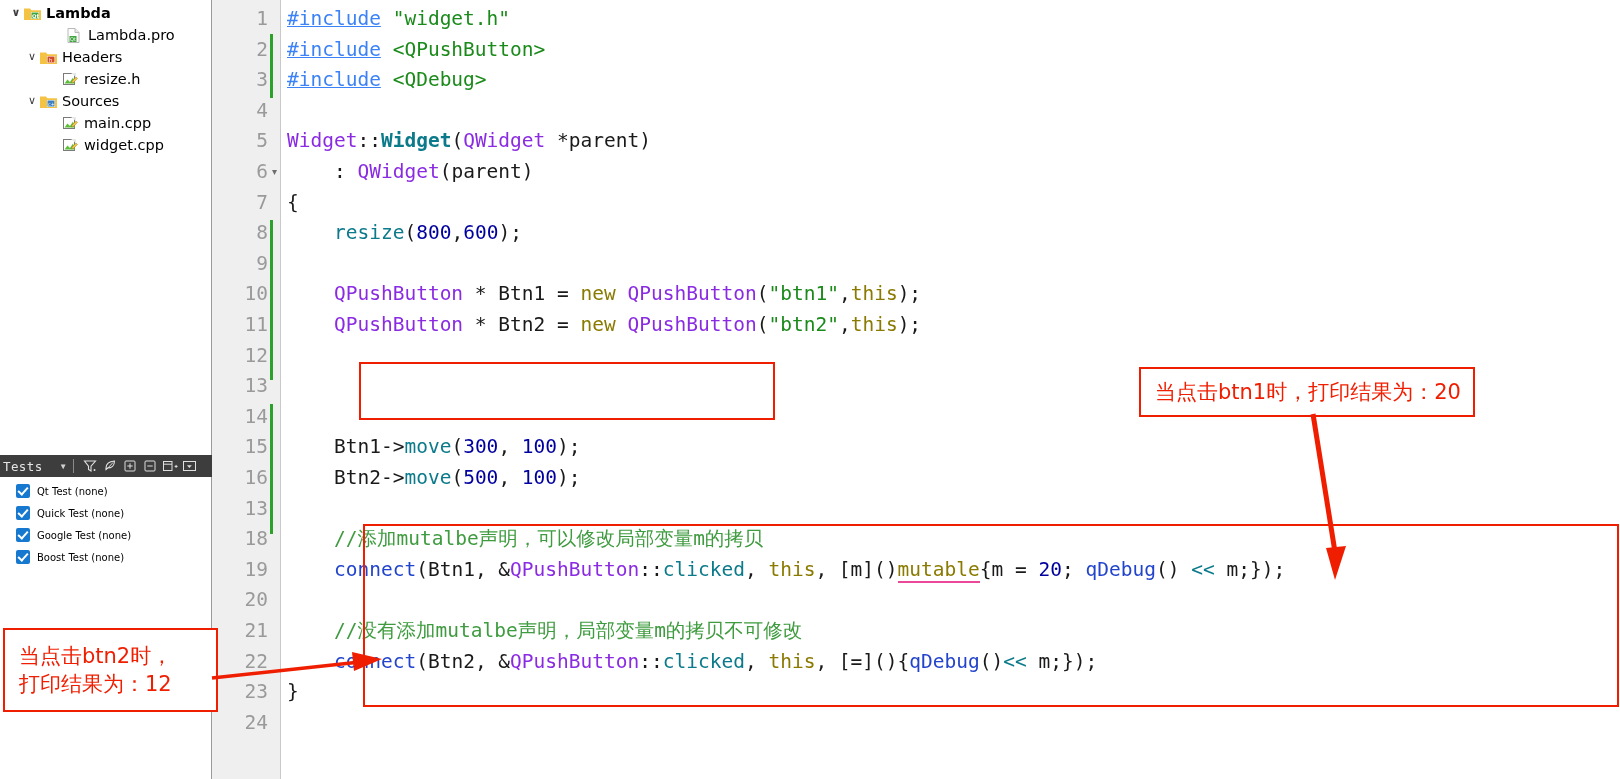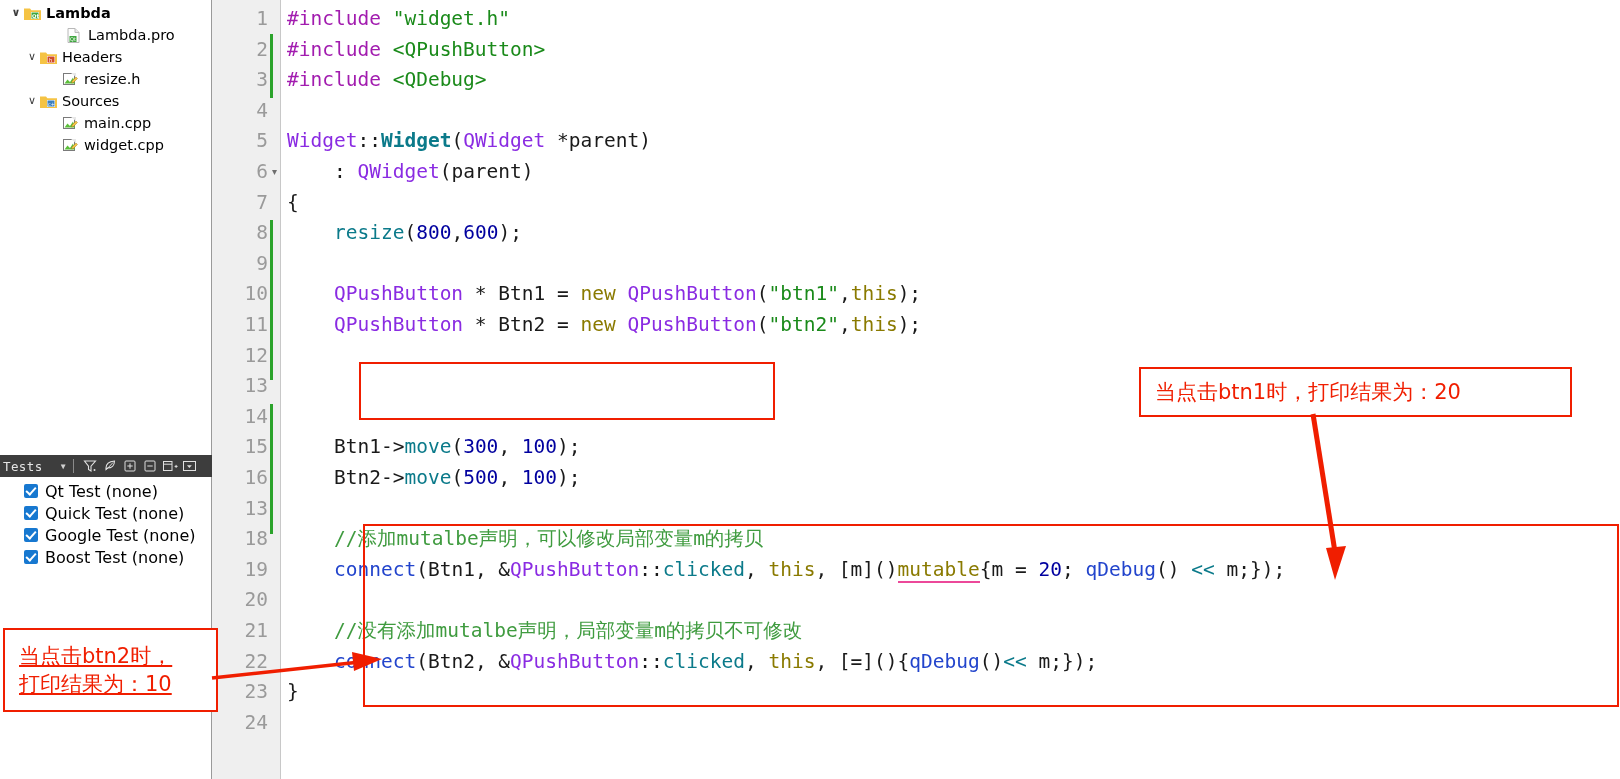"#include" .t-pre { color: #a21caf -> #3b82f6; text-decoration: none -> underline }
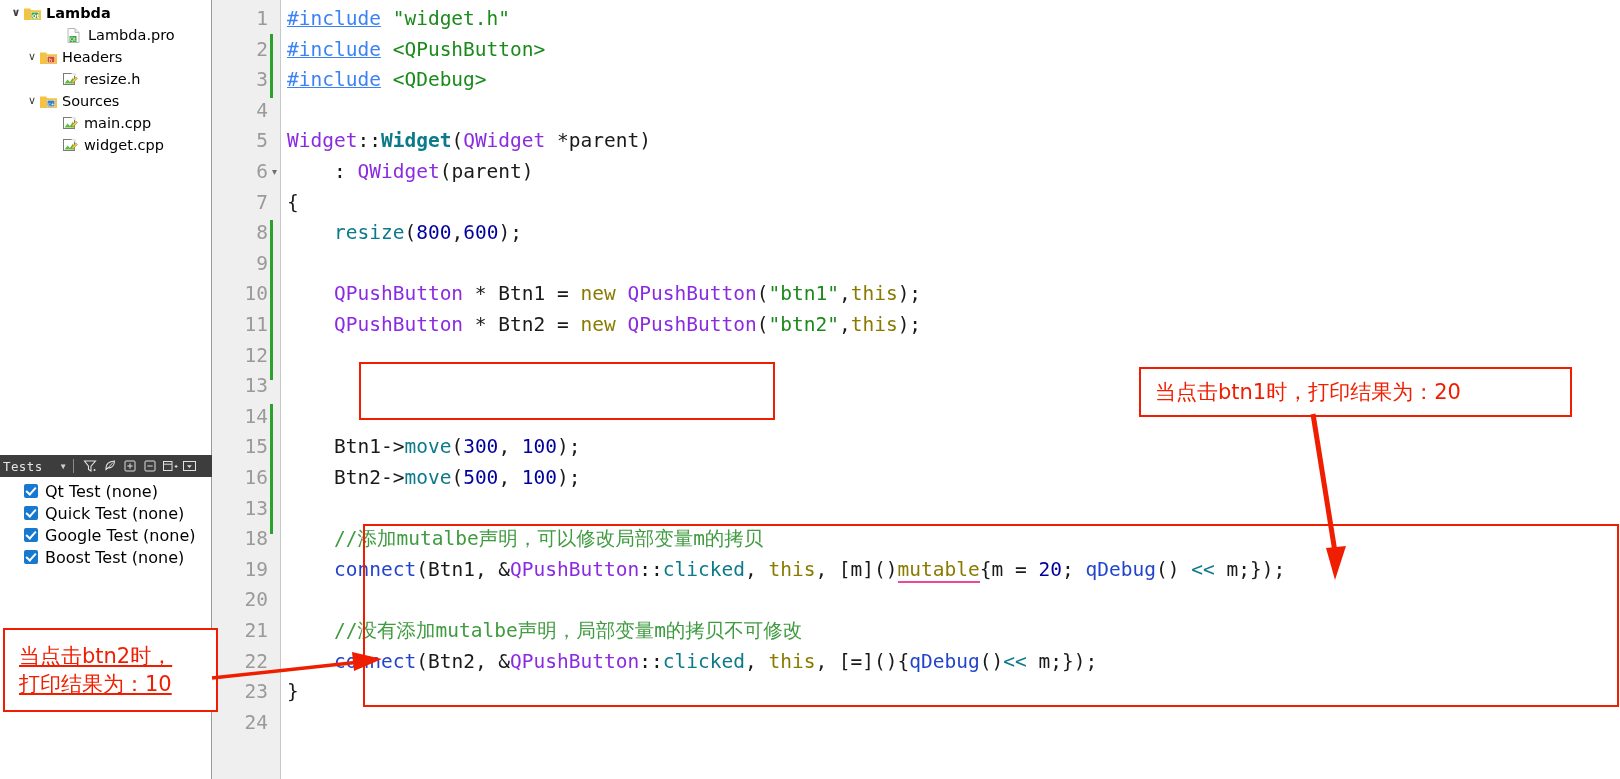"当点击btn1时，打印结果为：20" div.note-box { width: 433px -> 336px }
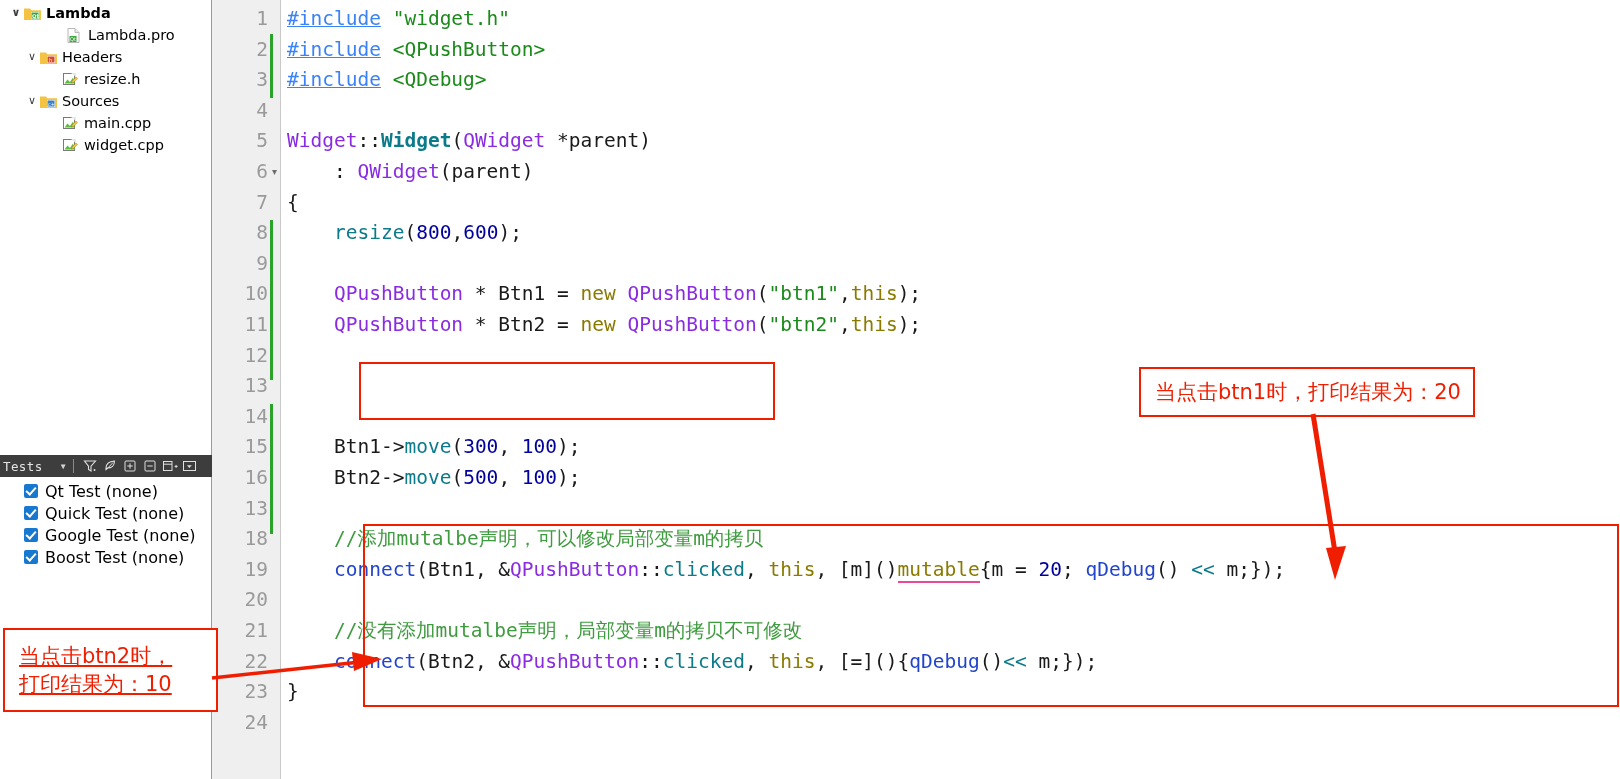"Qt Test (none)" .test-row { font-size: 16px -> 10px; padding-left: 24px -> 16px }
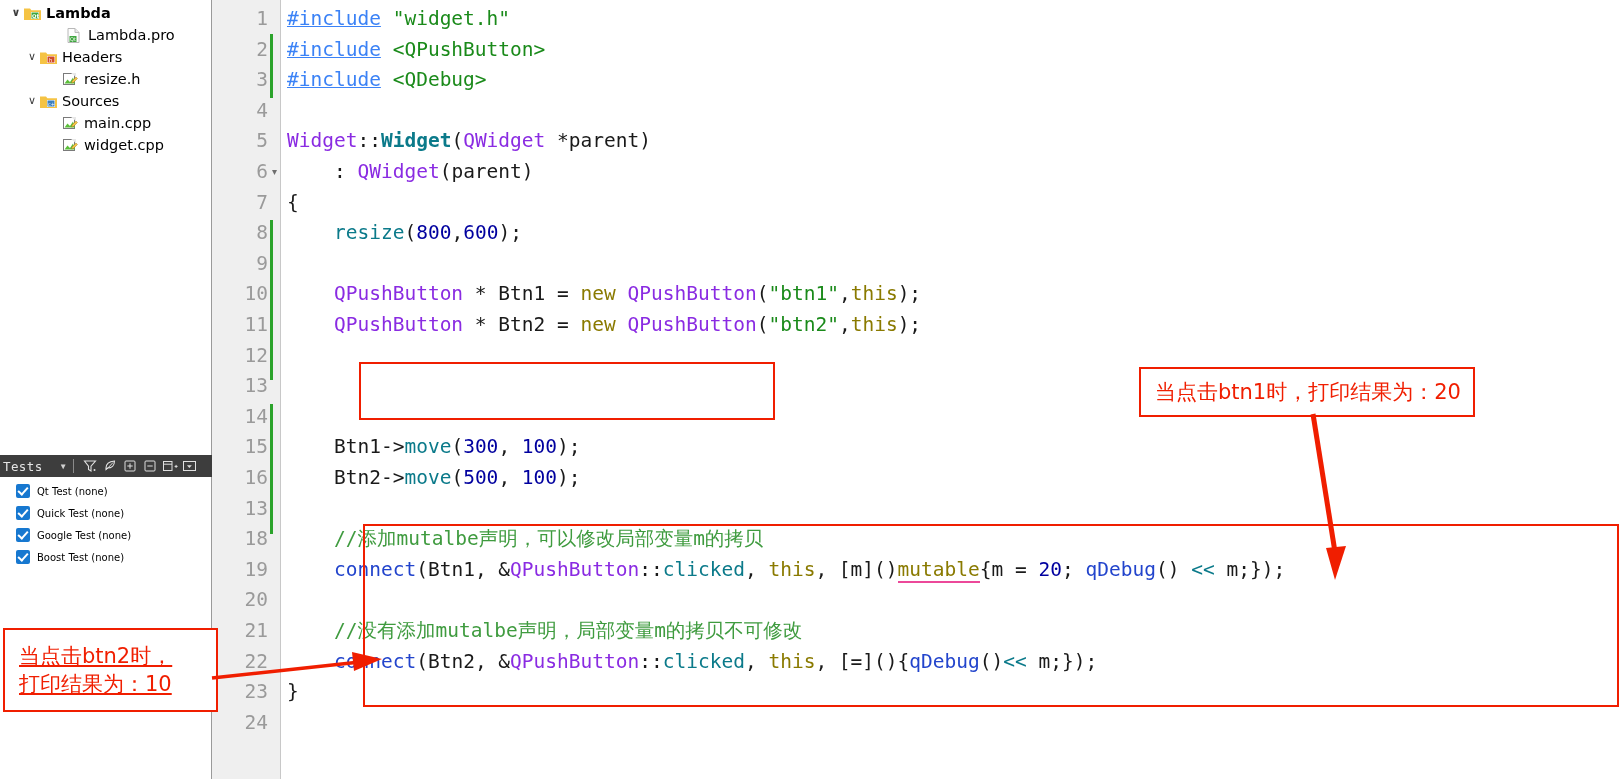"当点击btn2时，" .note-box.left { text-decoration: underline -> none }
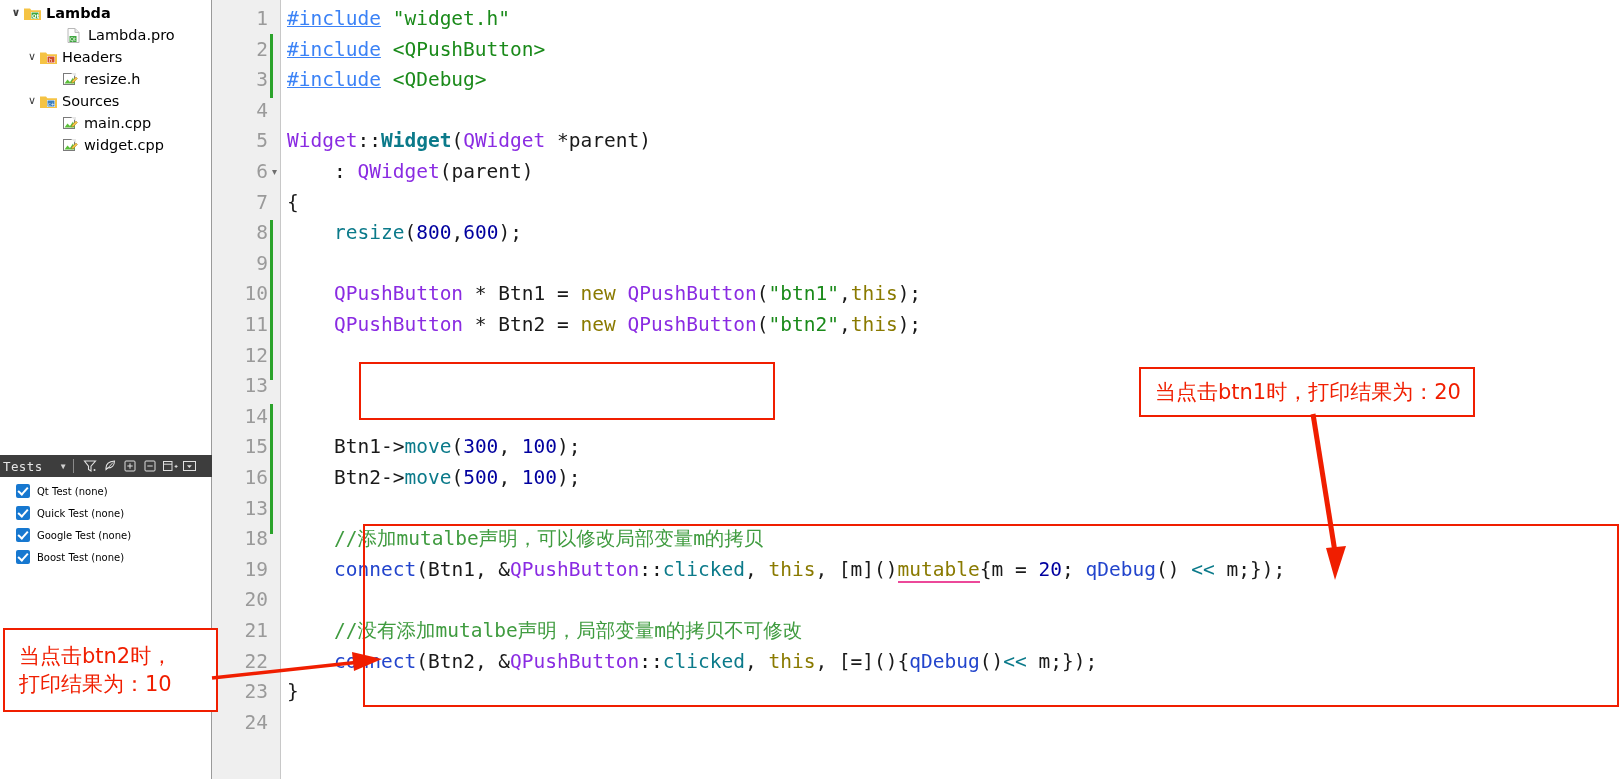"打印结果为：10" span { text: 10 -> 12 }
